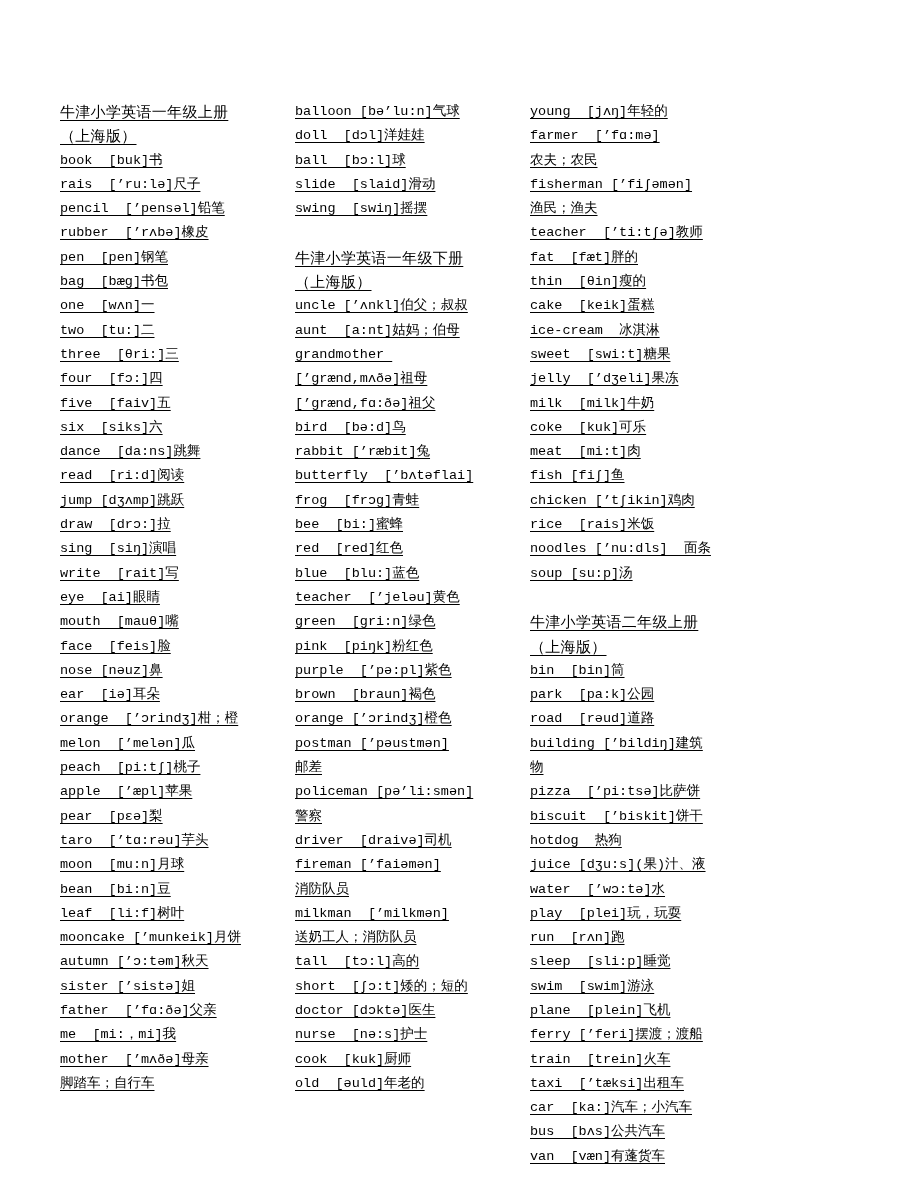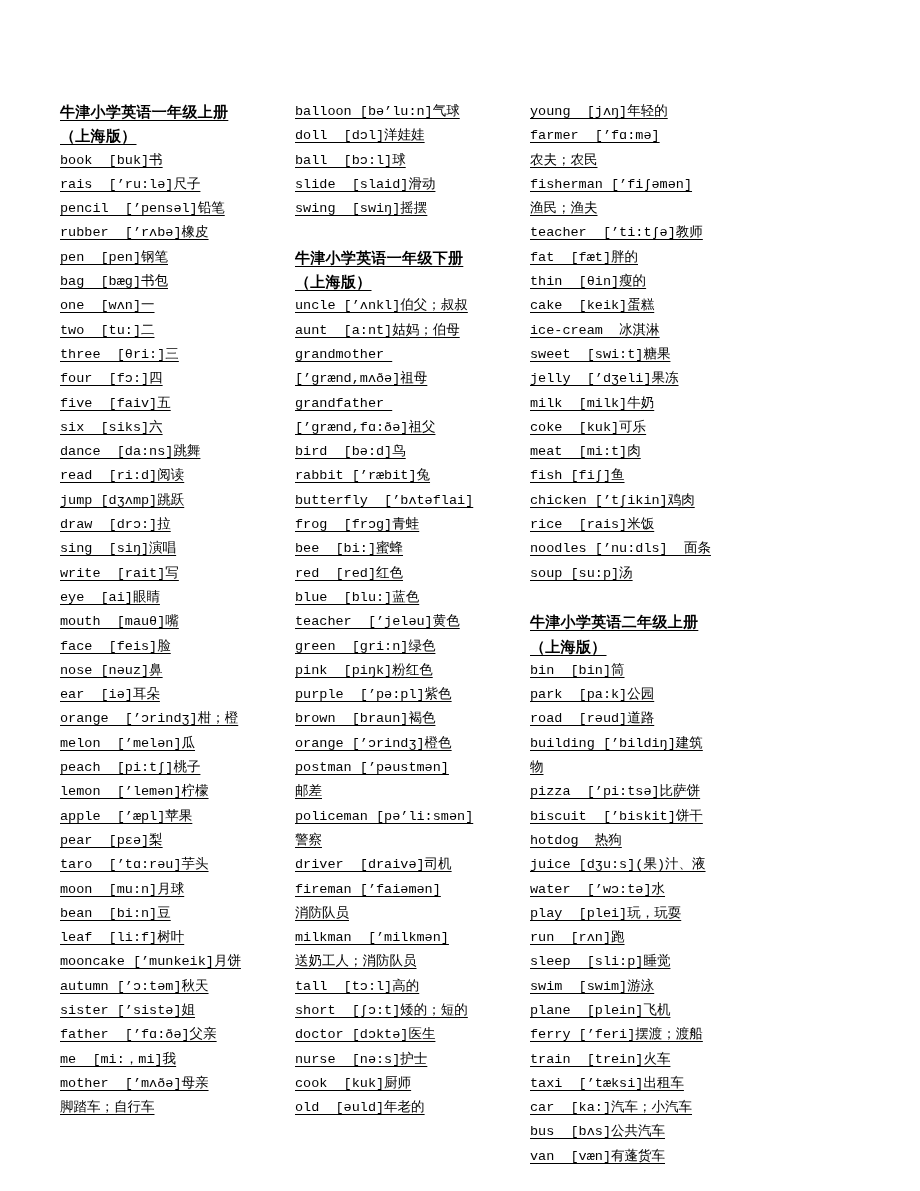"牛津小学英语一年级上册" .entry.heading { font-weight: 700 -> 400 }
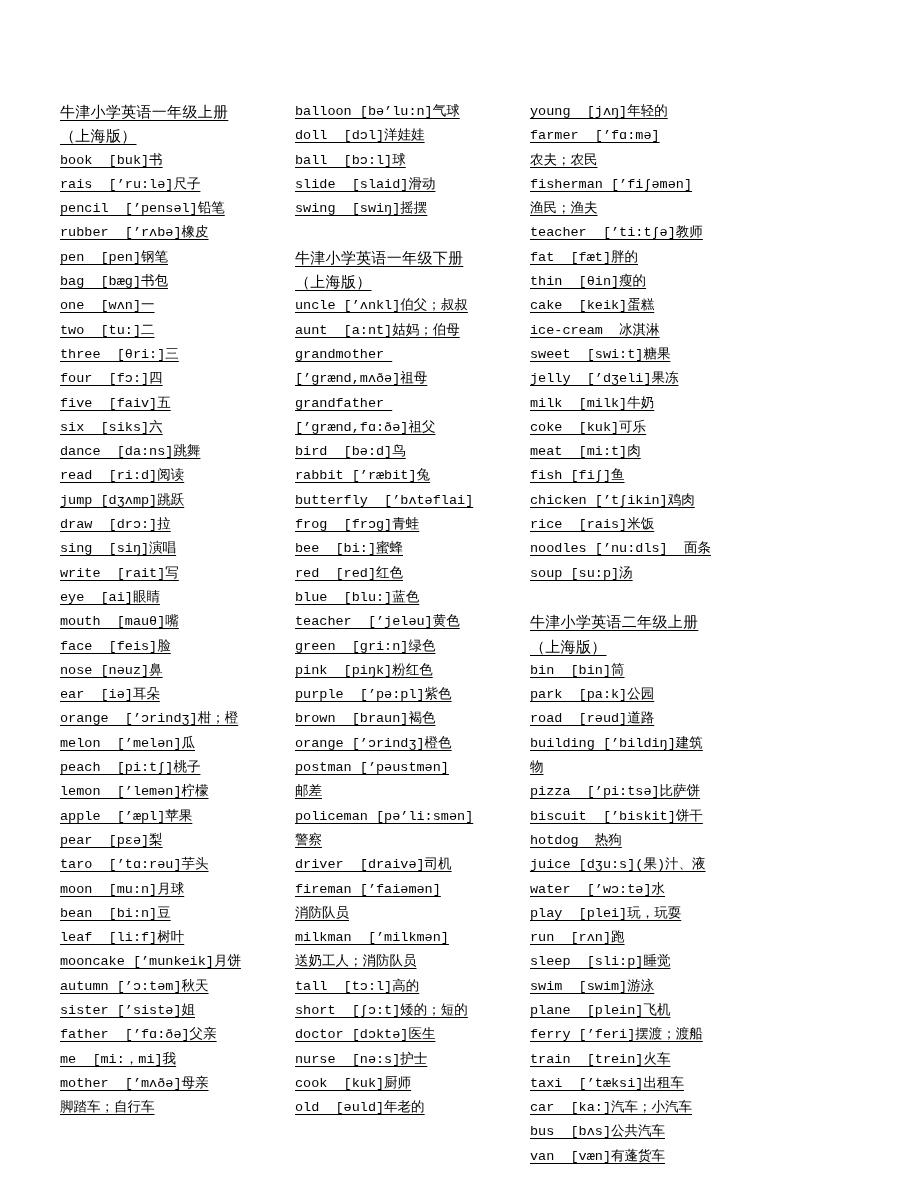"grandfather" div.entry { html: <div>grandfather </div> -> none }
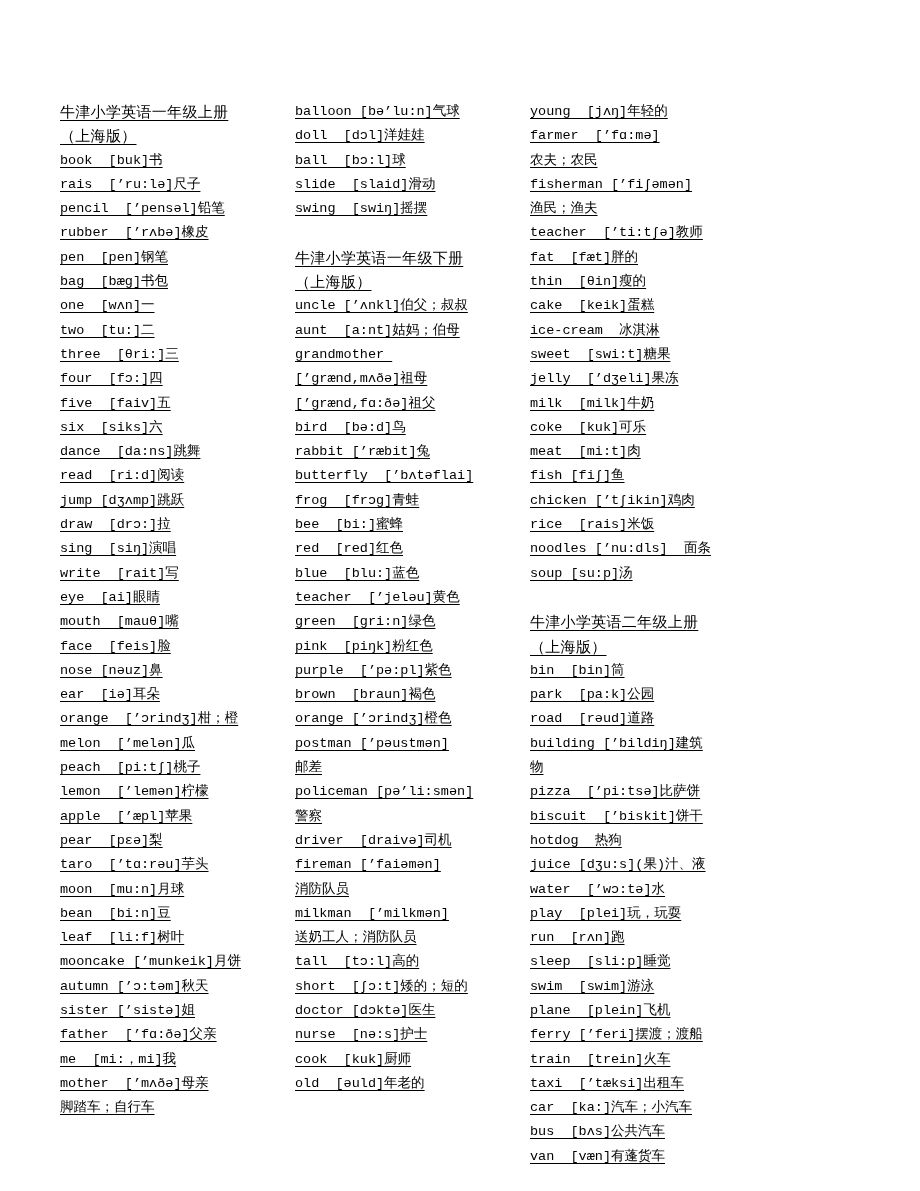"lemon [’lemən]柠檬" div.entry { html: <div>lemon [’lemən]柠檬</div> -> none }
